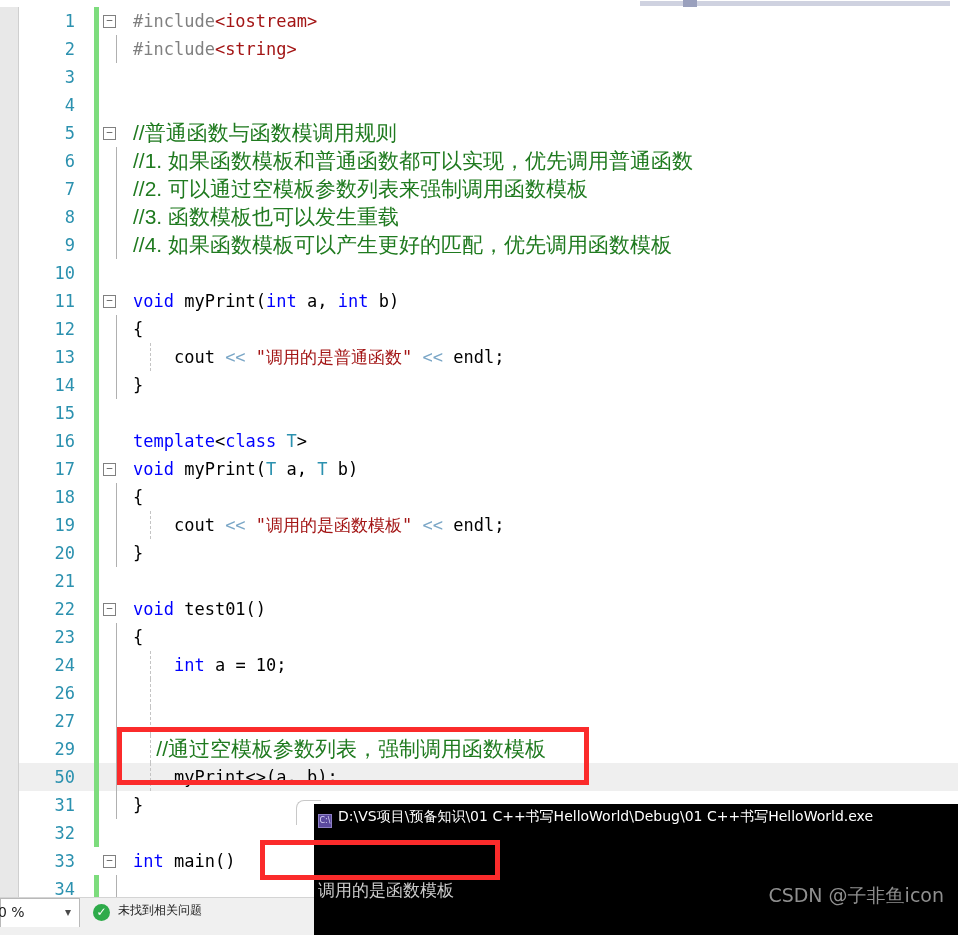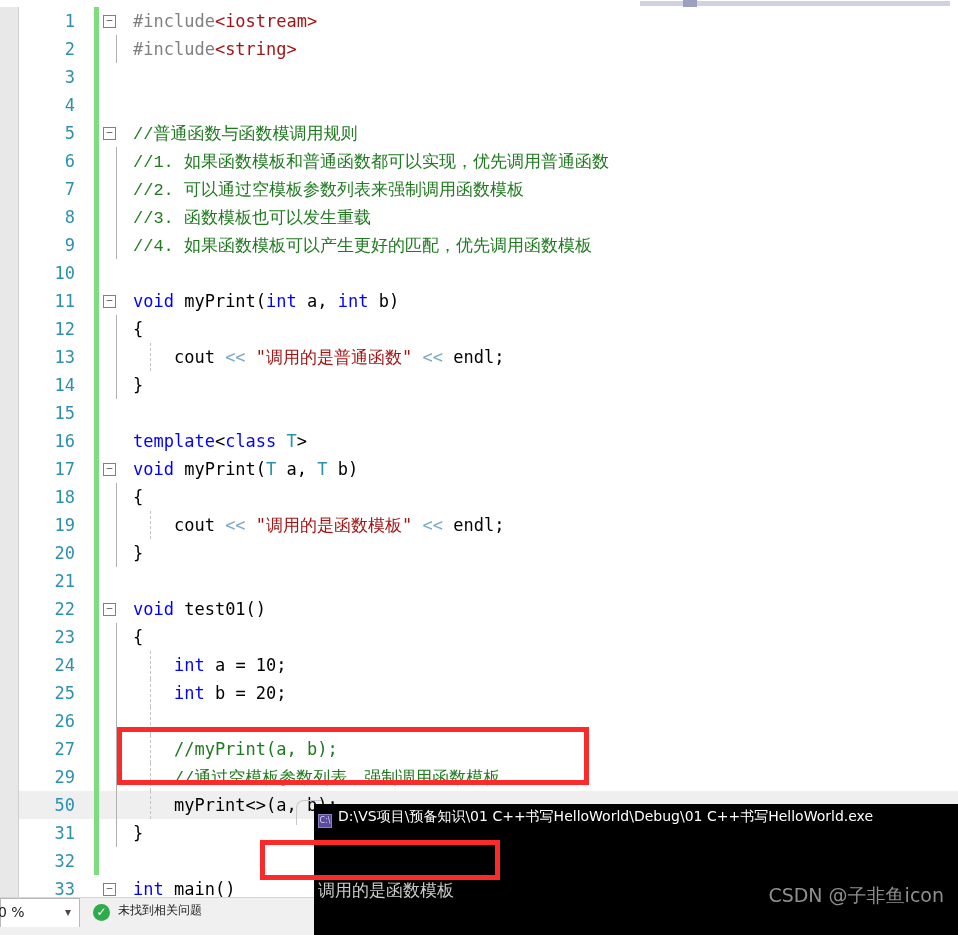"//普通函数与函数模调用规则" .cn { font-family: Liberation Mono, monospace -> Liberation Sans, sans-serif; font-size: 17px -> 21px }
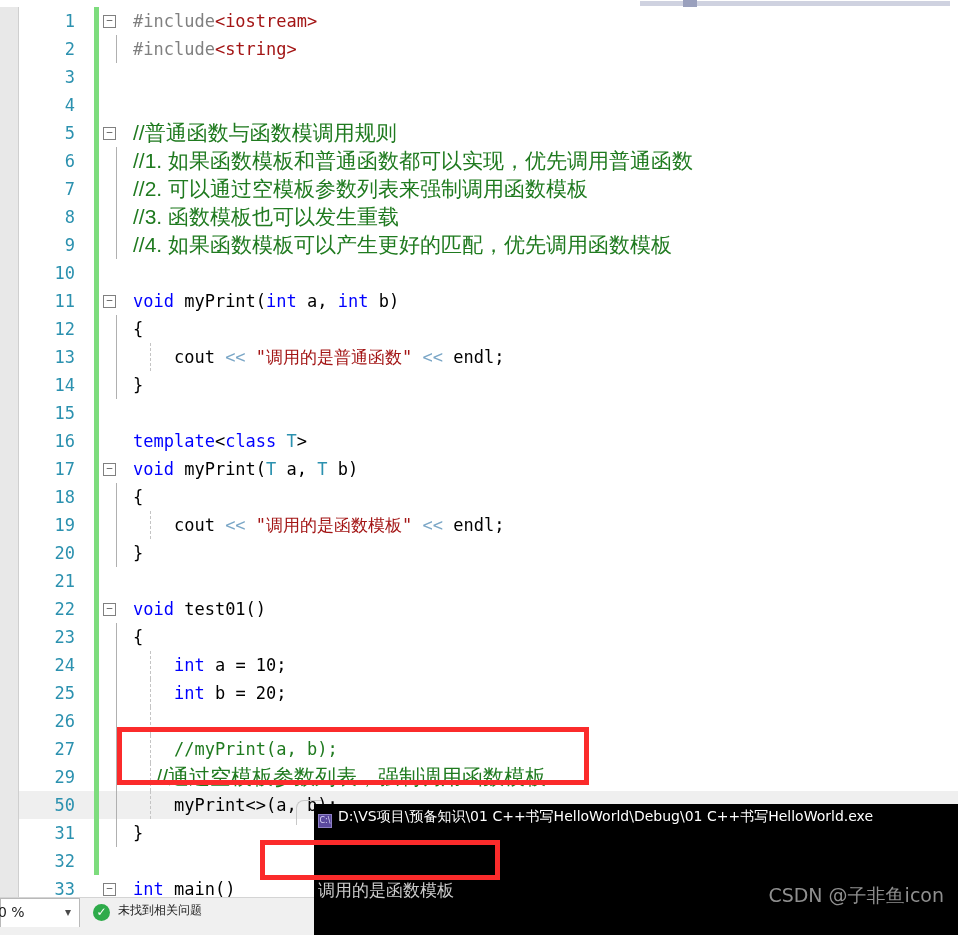"25" div.row { html: <div><span>25</span><span></span><span></span><span></span><span><span> </span><span>int</span><span> b = 20;</span></span></div> -> none }
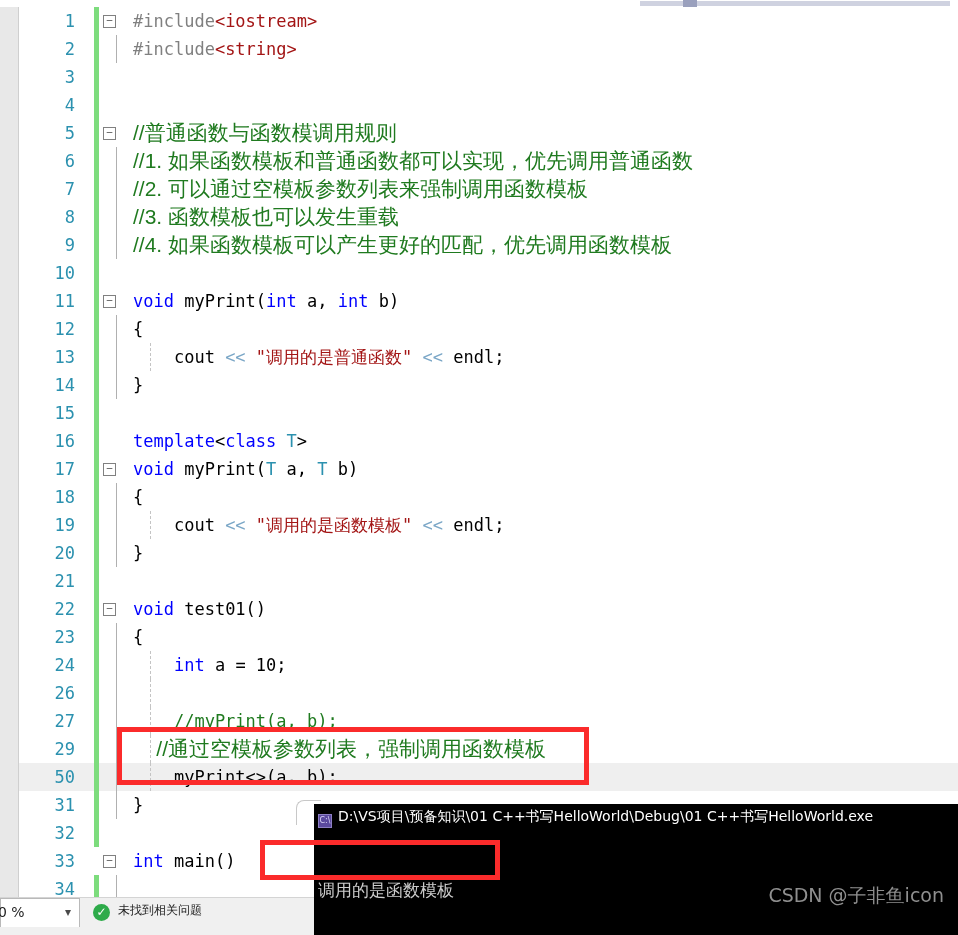"//myPrint(a, b);" span.code { html: <span><span> //myPrint(a, b);</span></span> -> none }
